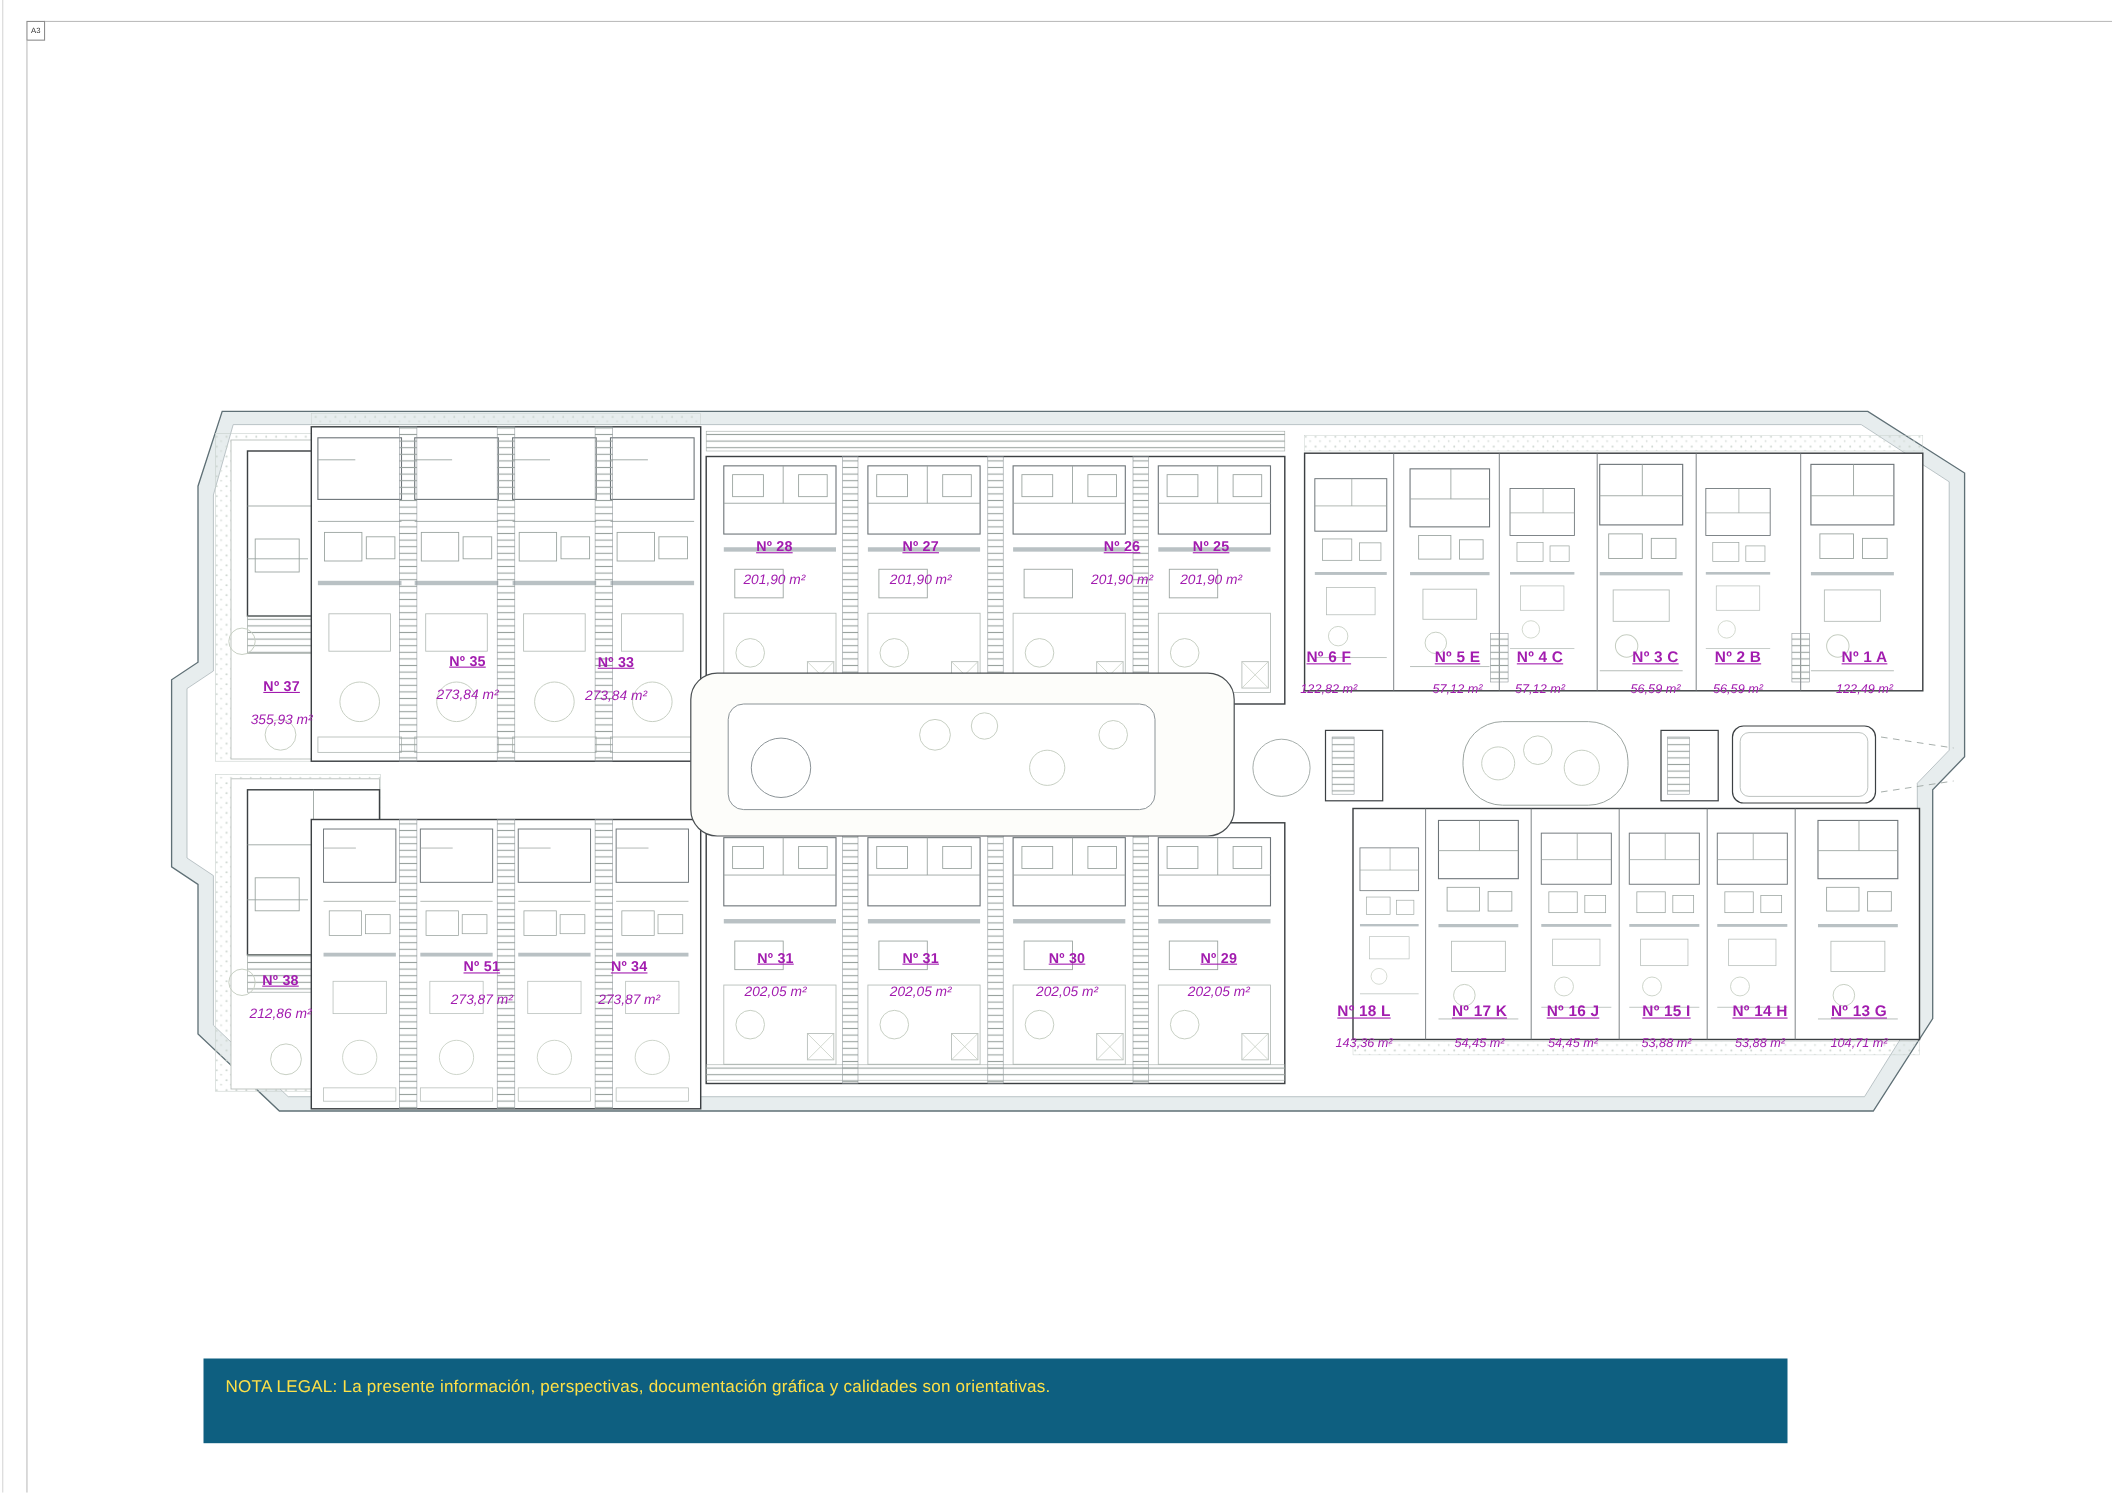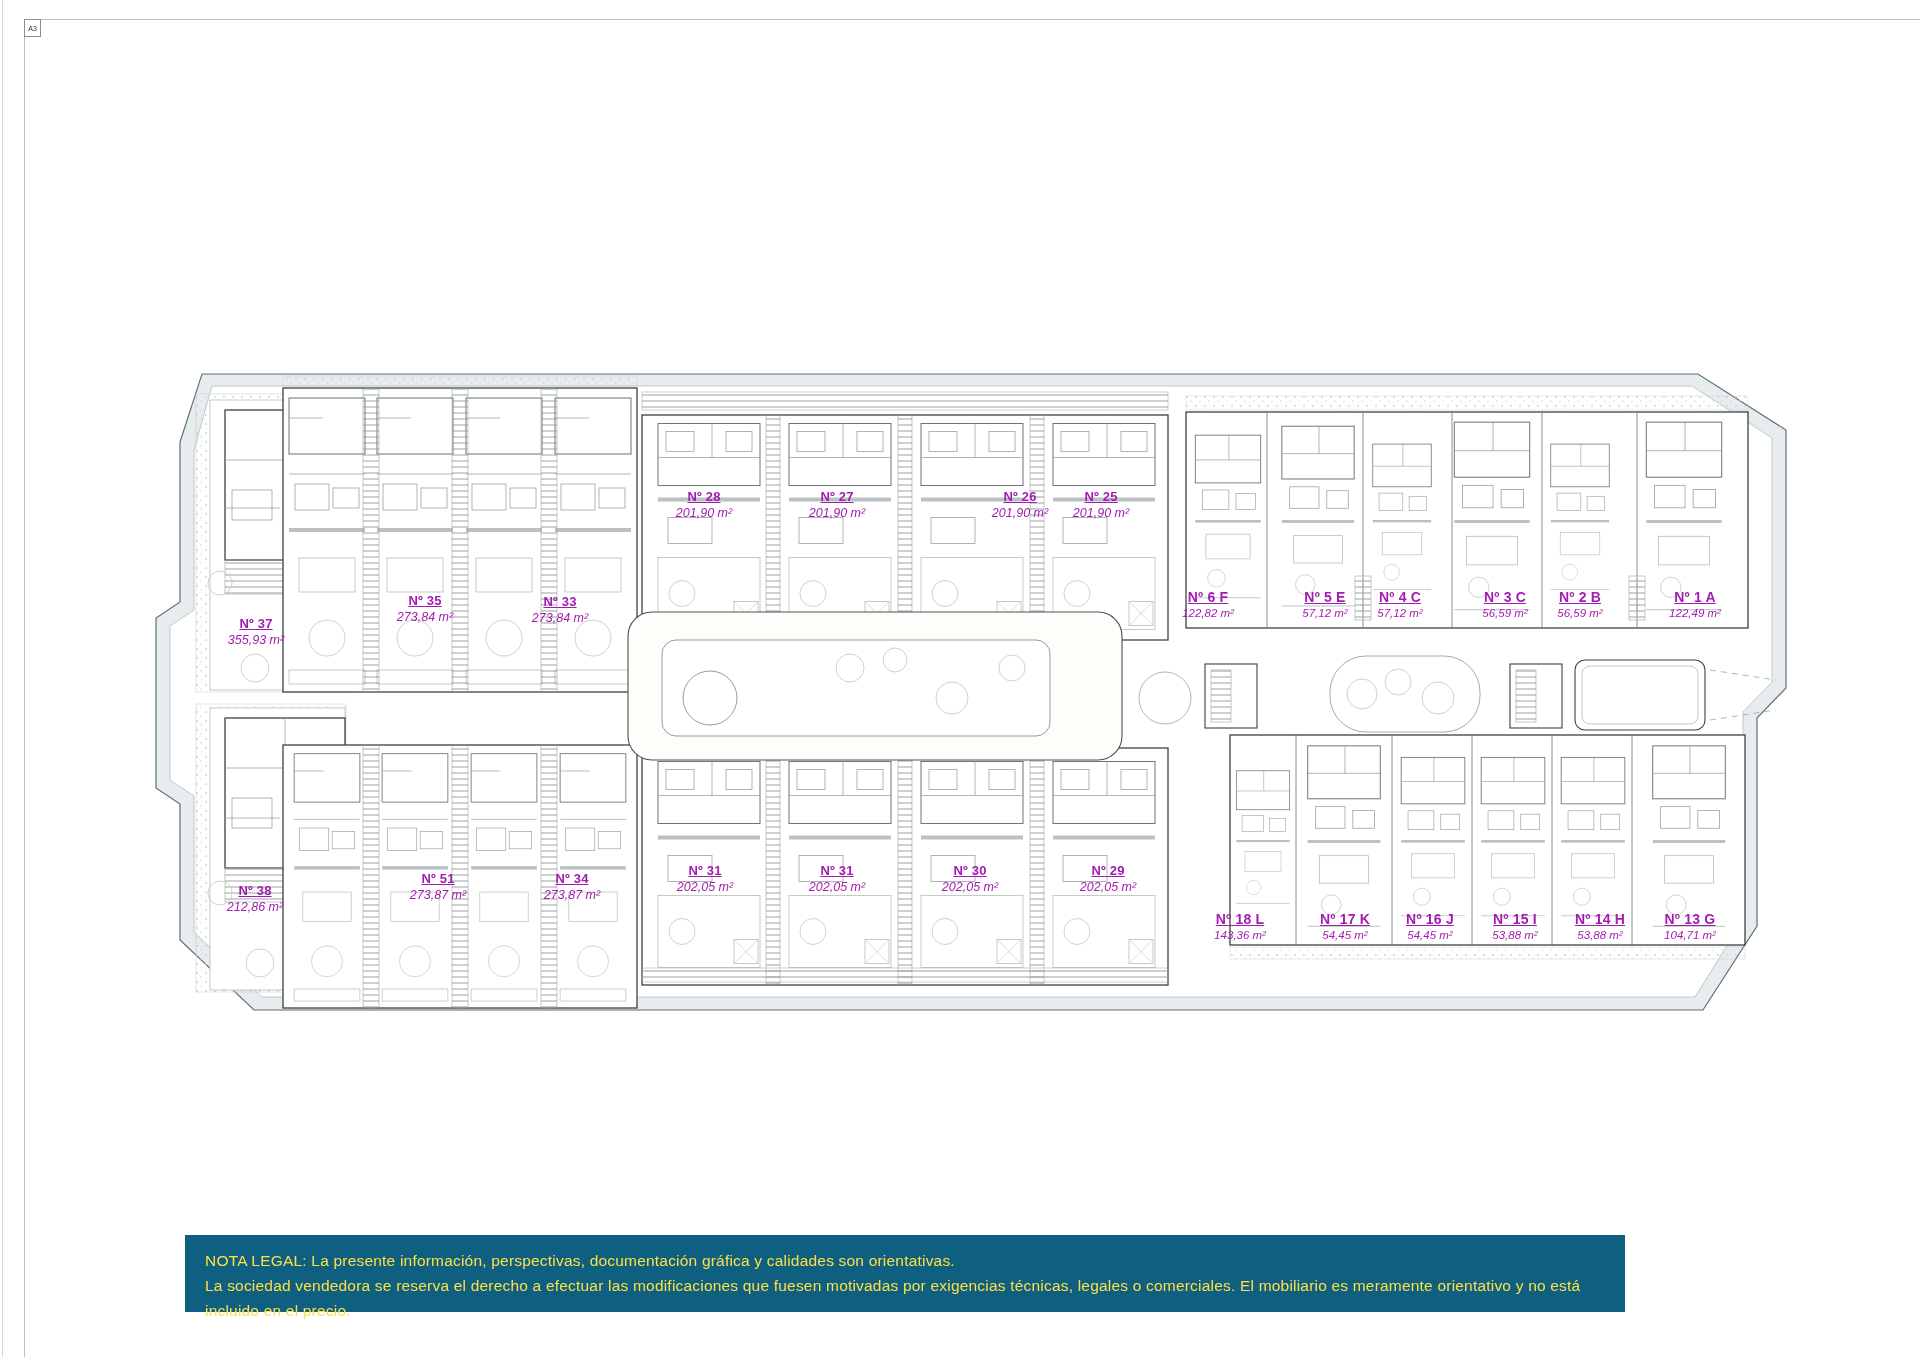"201,90 m²" .lbl .u-area { margin-top: 1px -> 15px }
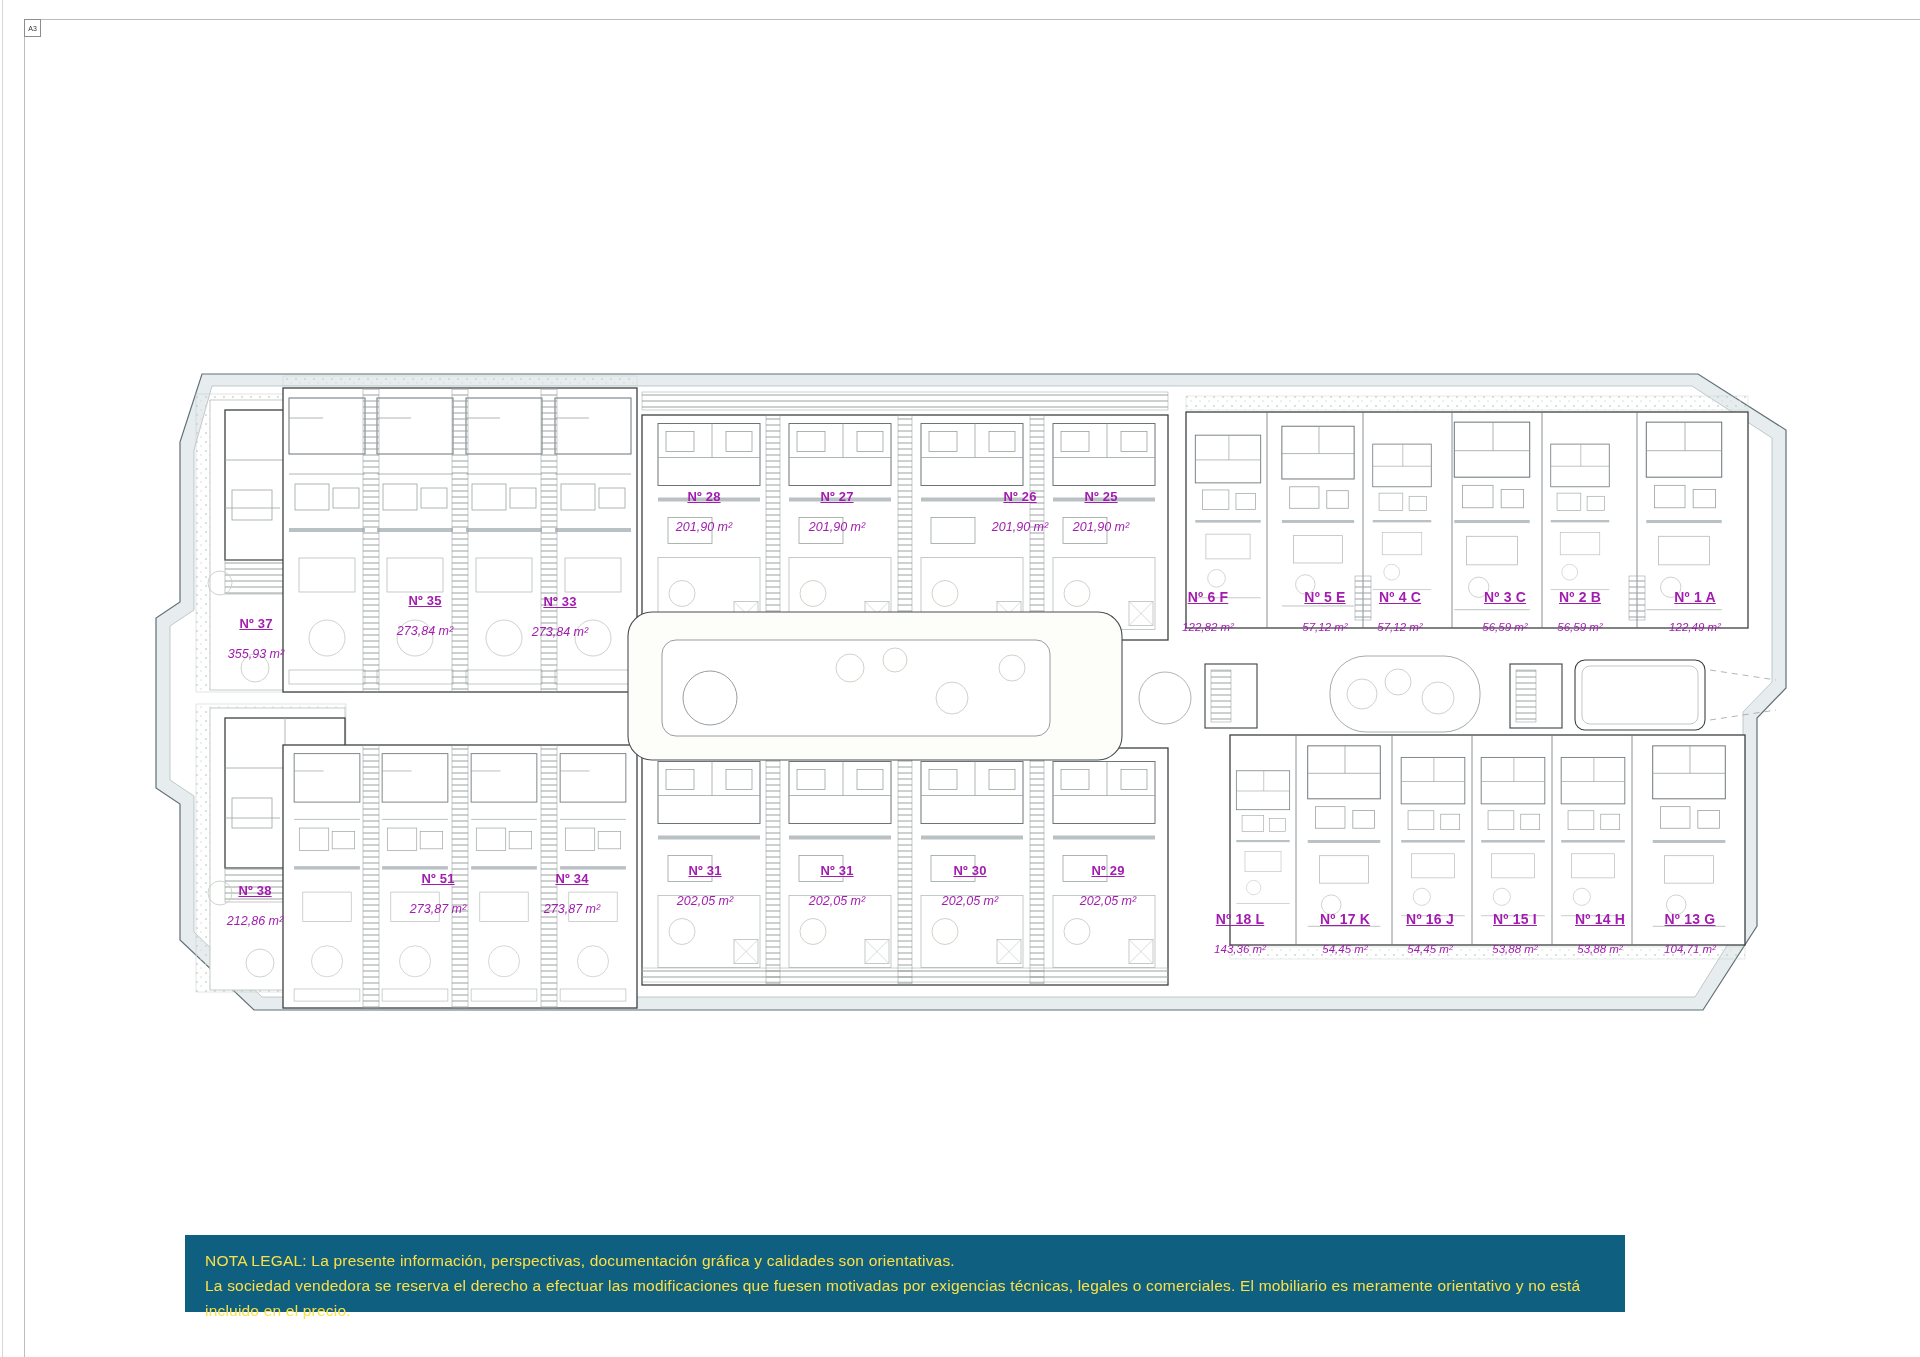"La sociedad vendedora se reserva" div.legal-line { html: <div>La sociedad vendedora se reserva el derecho a efectuar las modificaciones que fuesen motivadas por exigencias técnicas, legales o comerciales. El mobiliario es meramente orientativo y no está incluido en el precio.</div> -> none }
